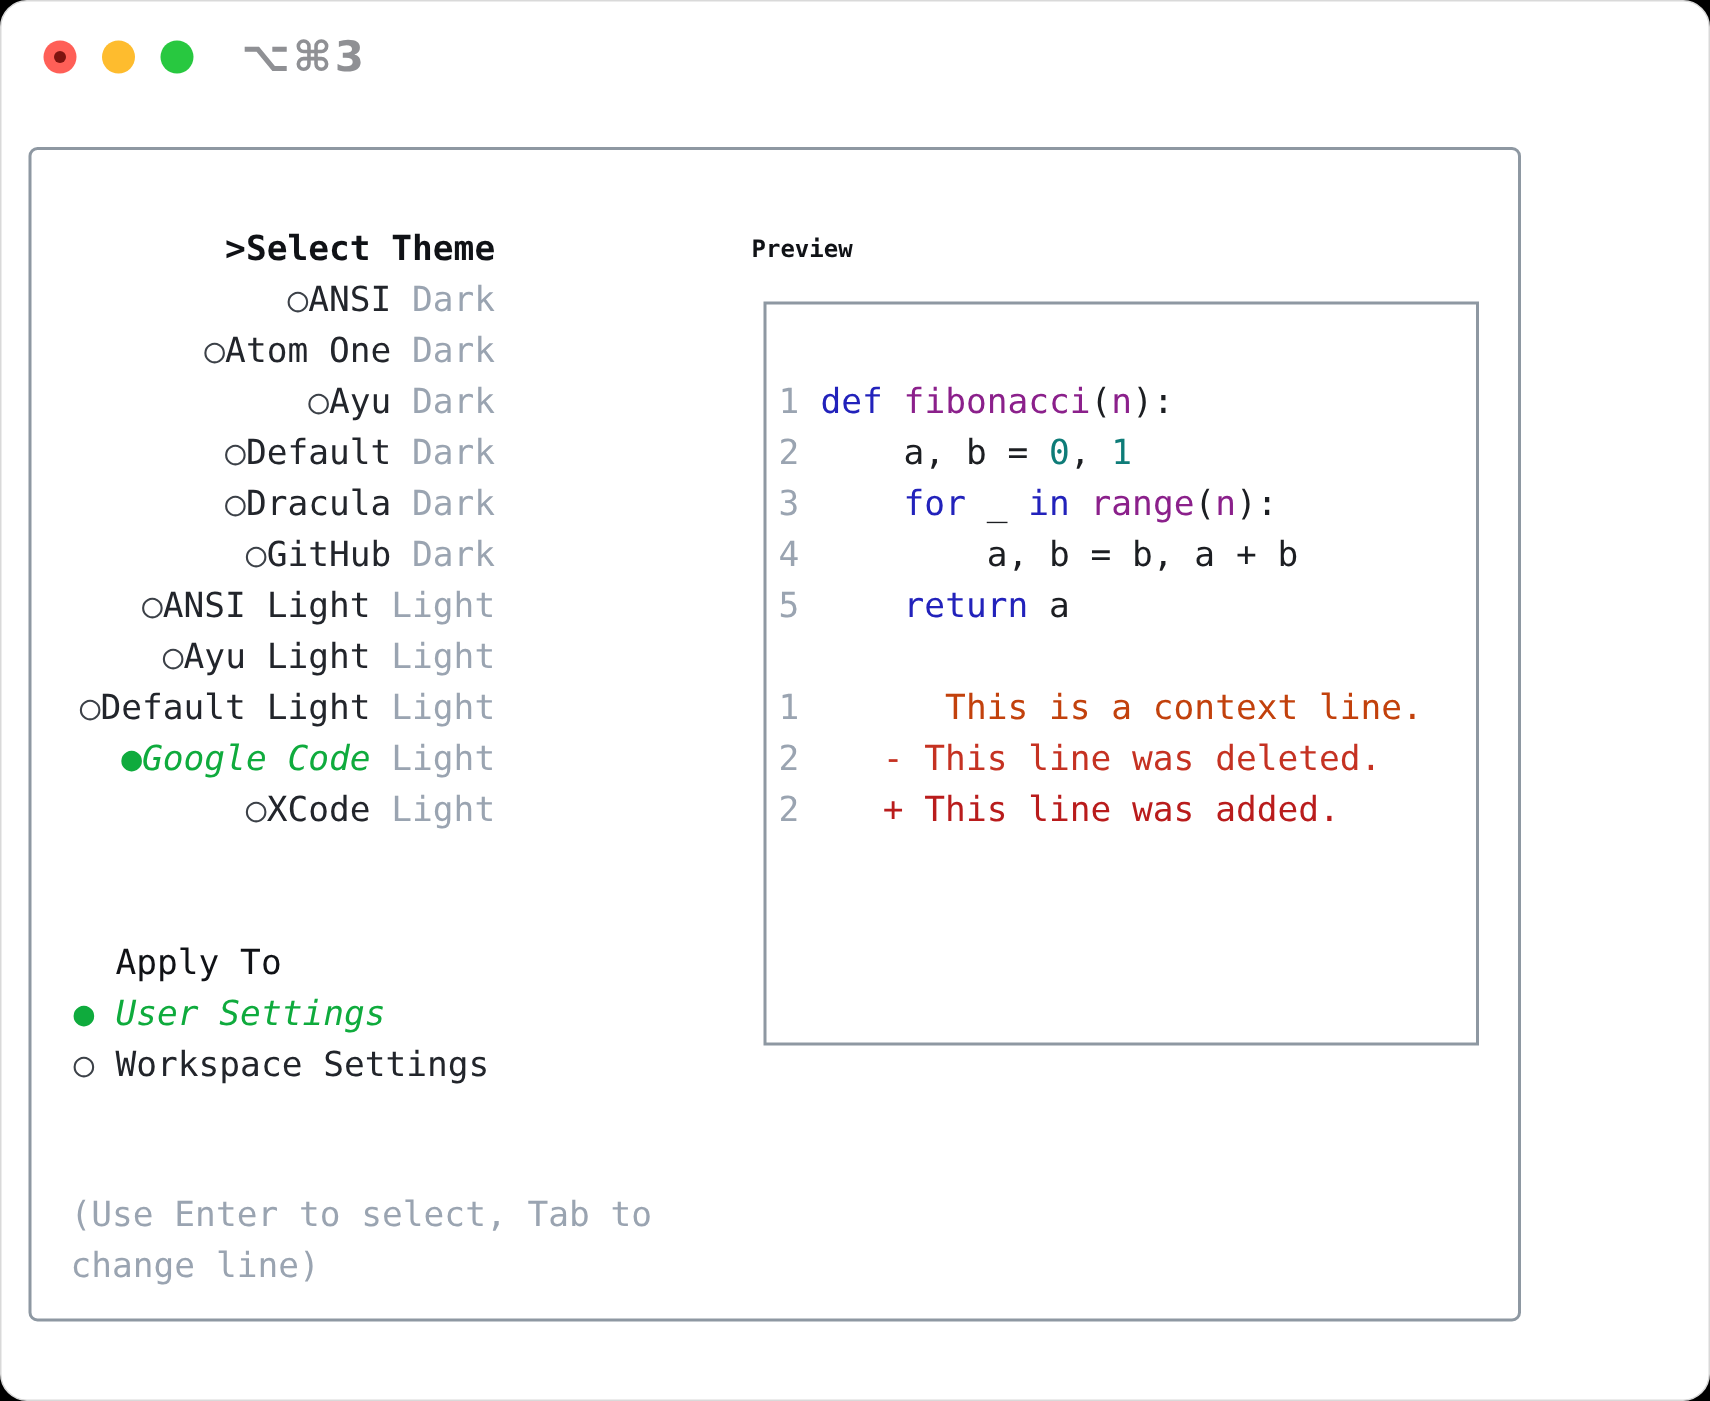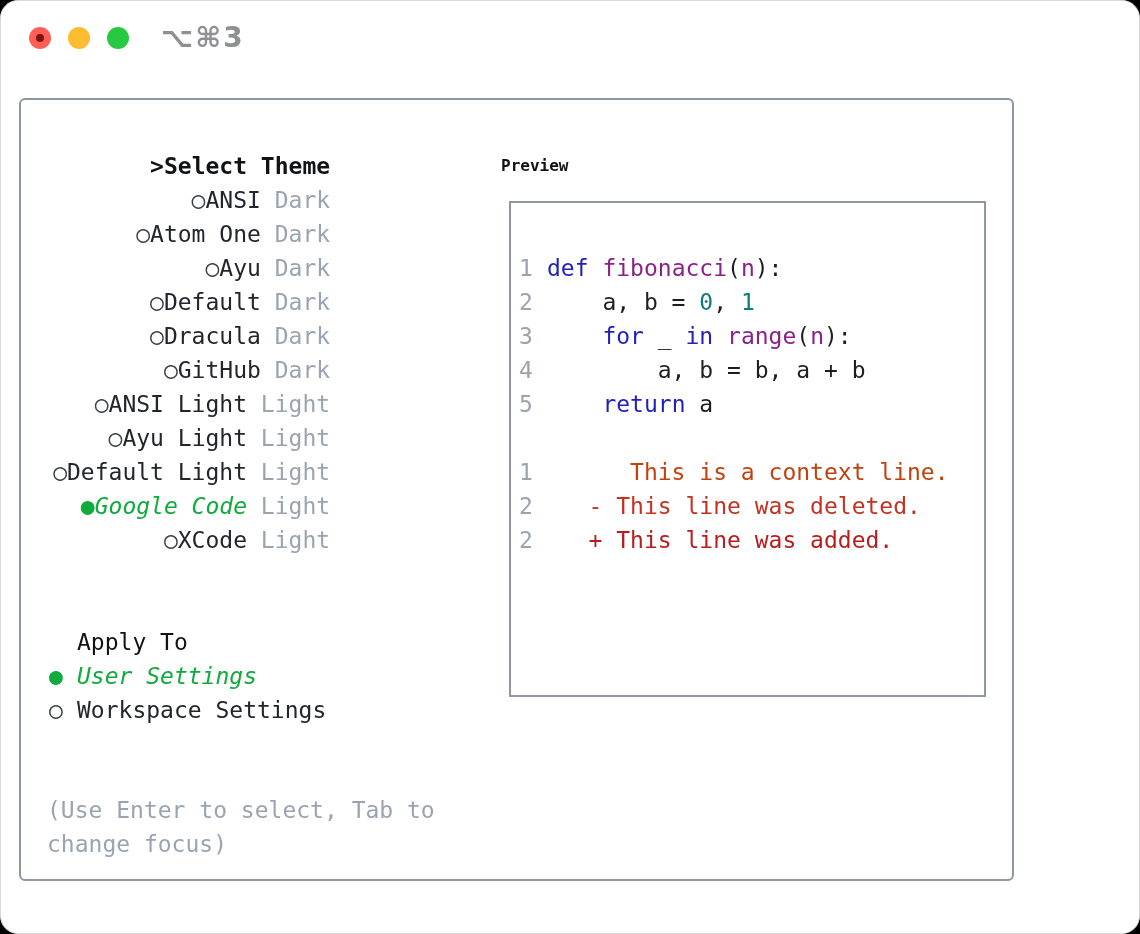"change focus)" div.help-line { text: focus -> line }
